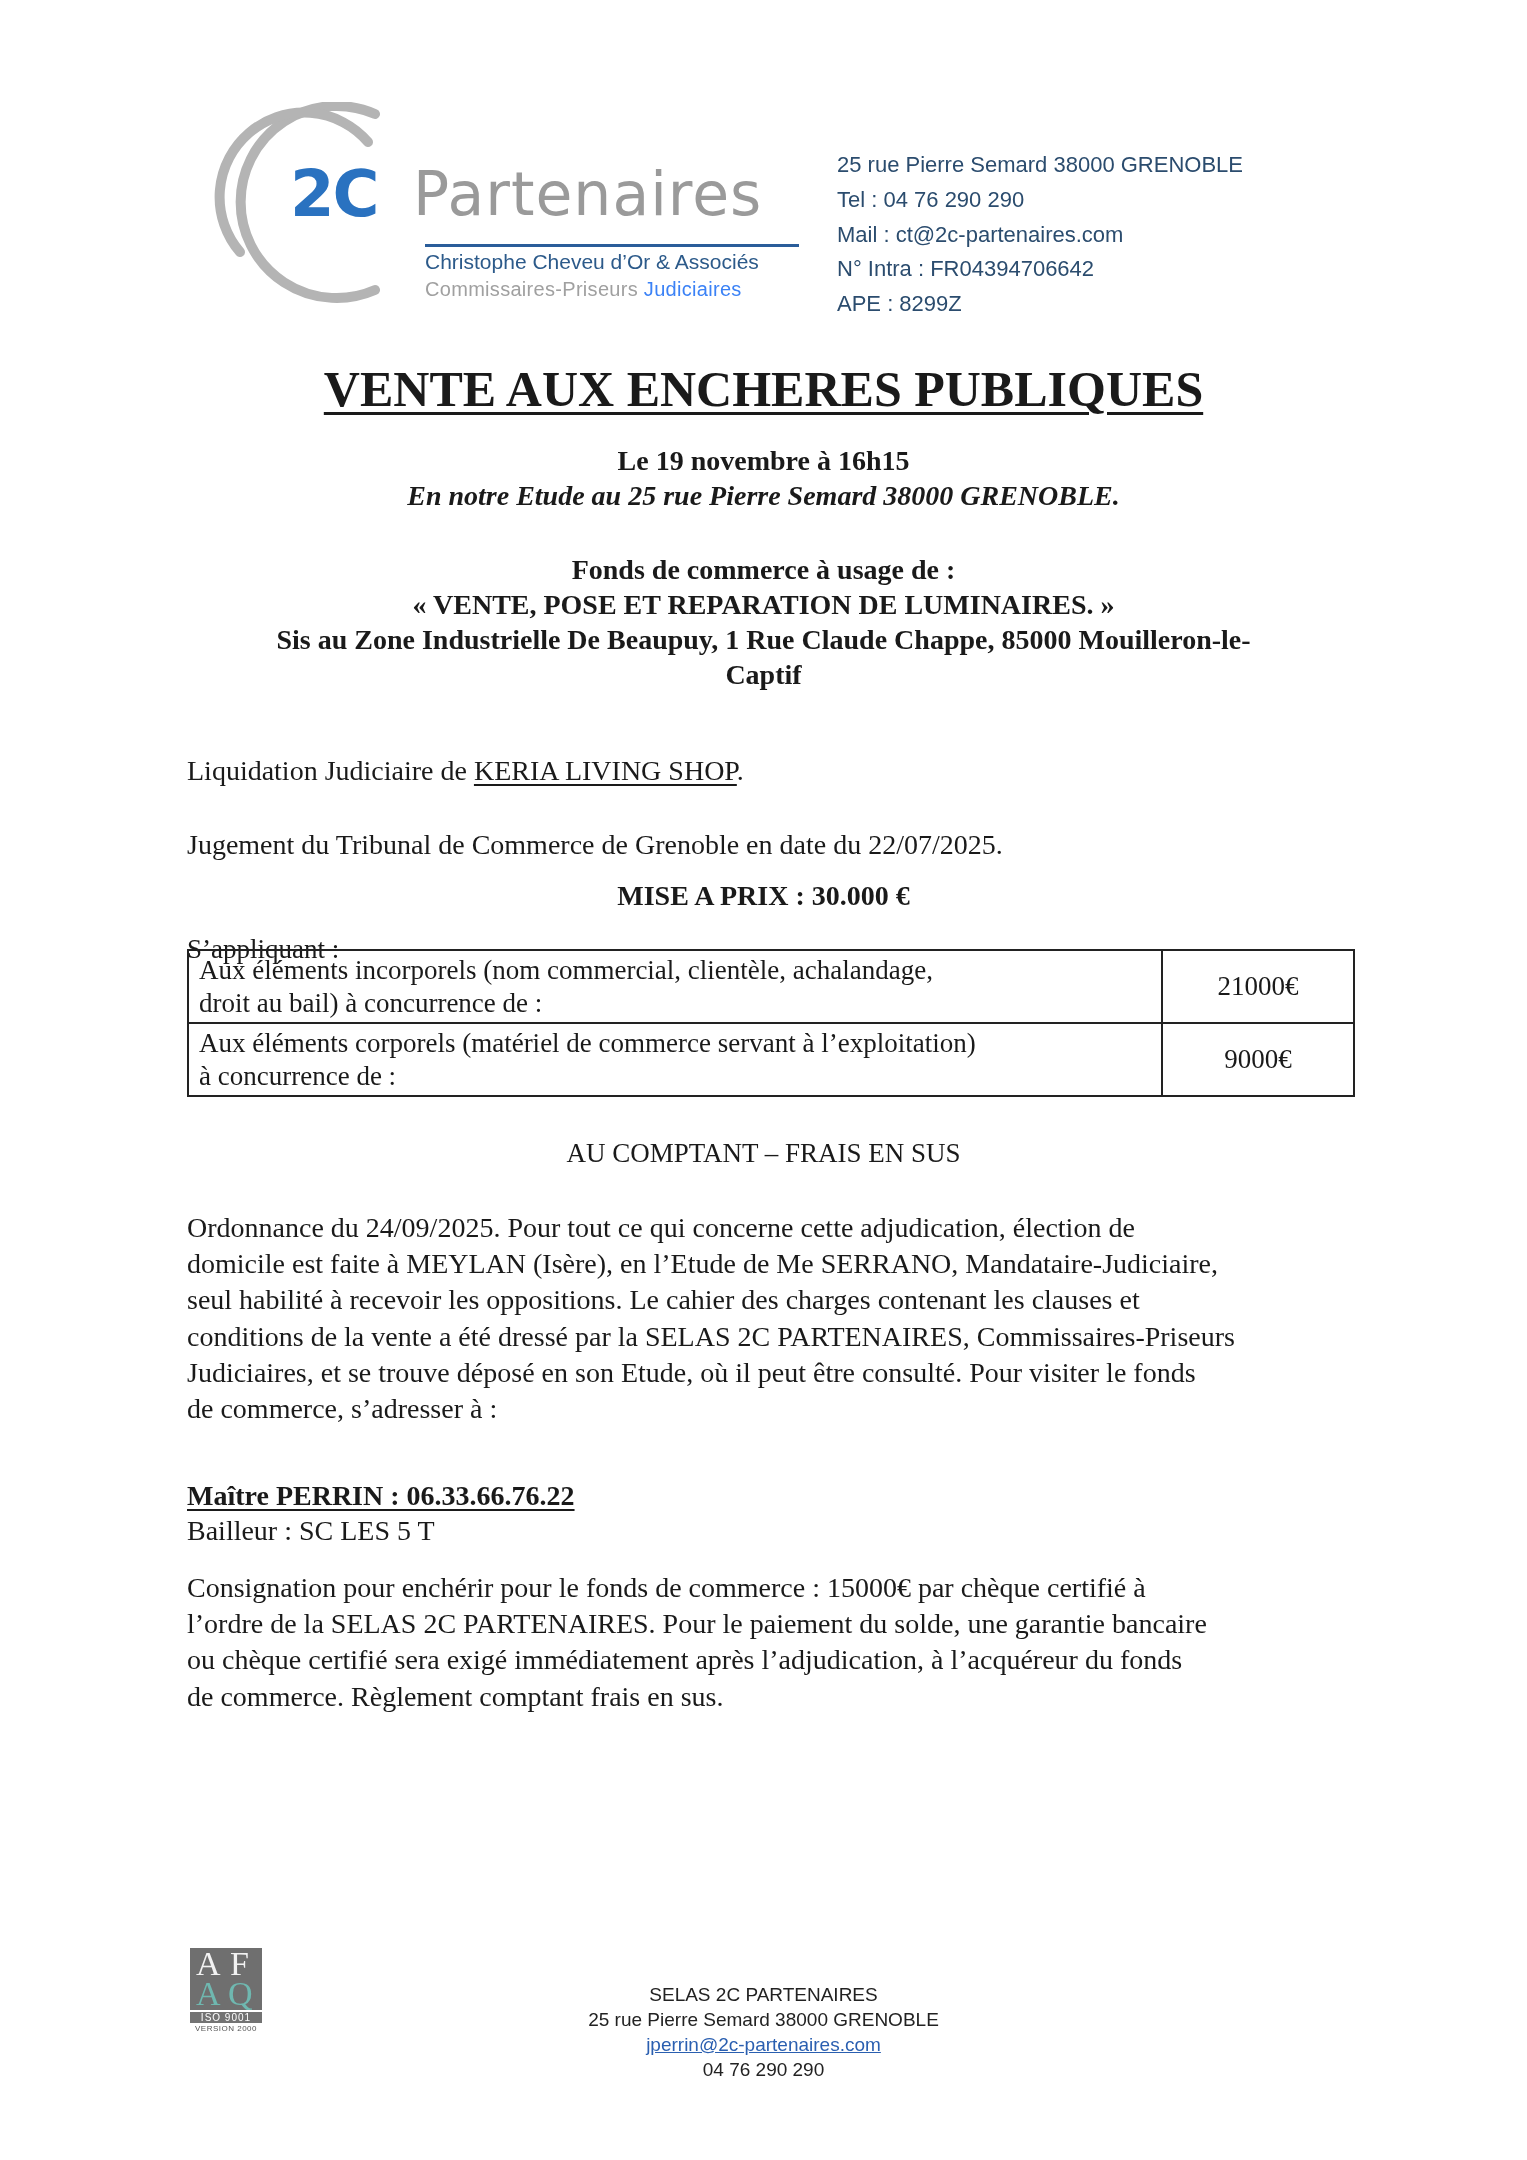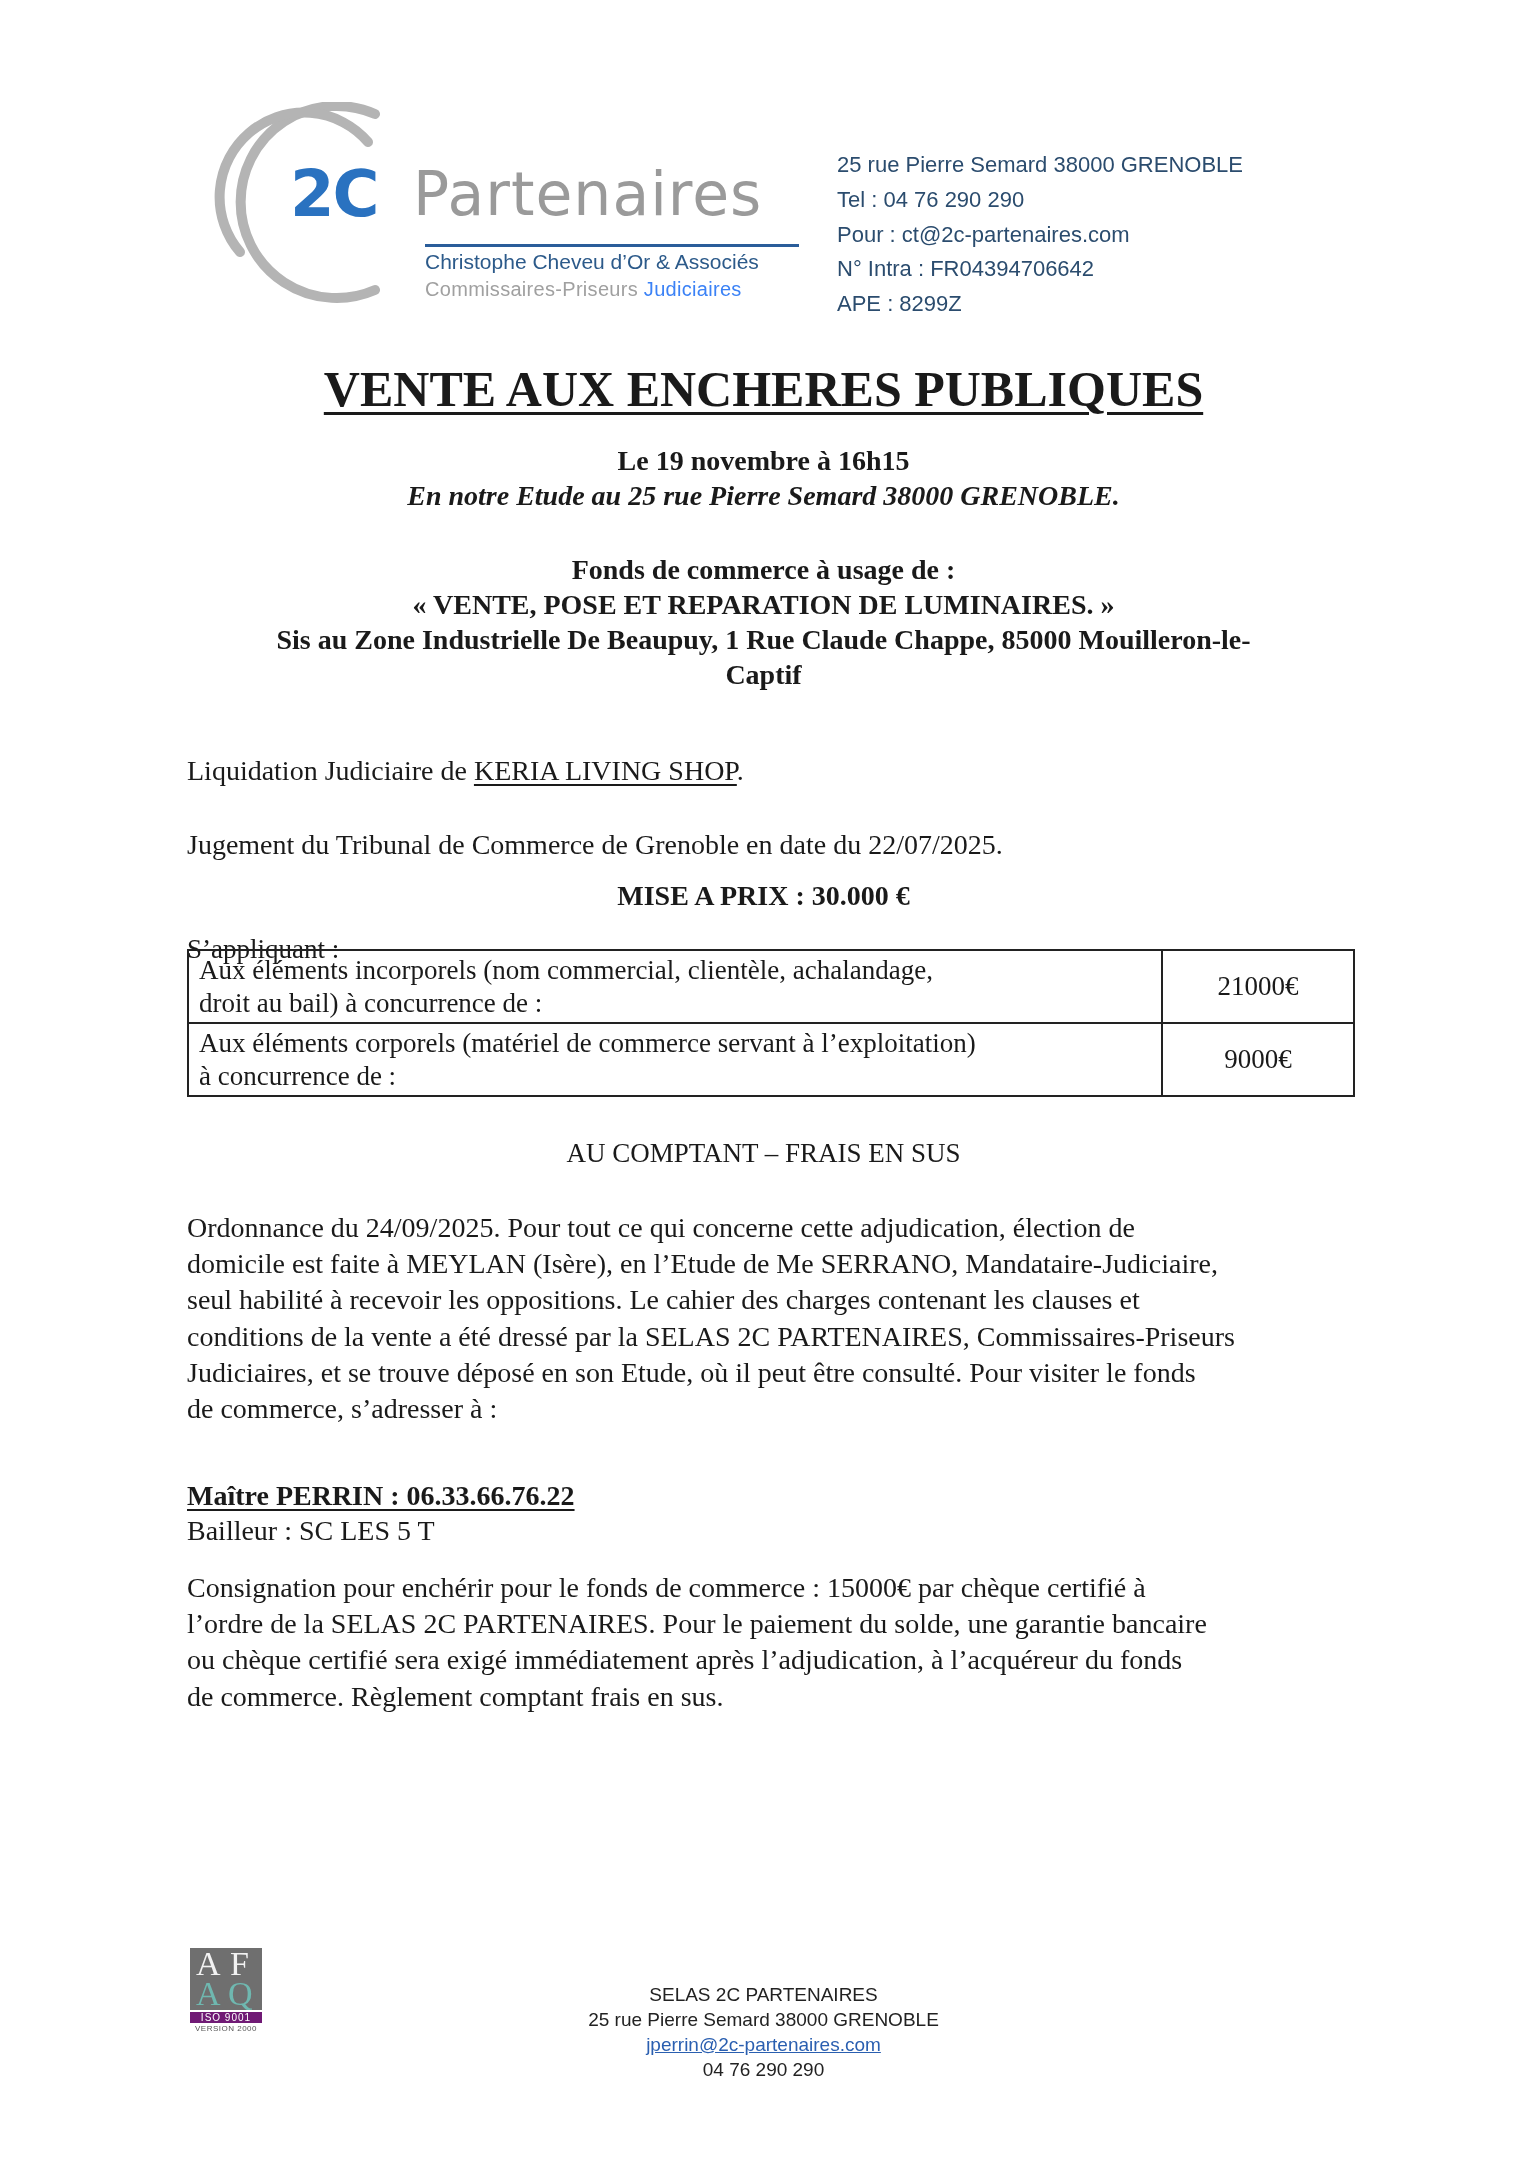"Pour : ct@2c-partenaires.com" div { text: Pour -> Mail }
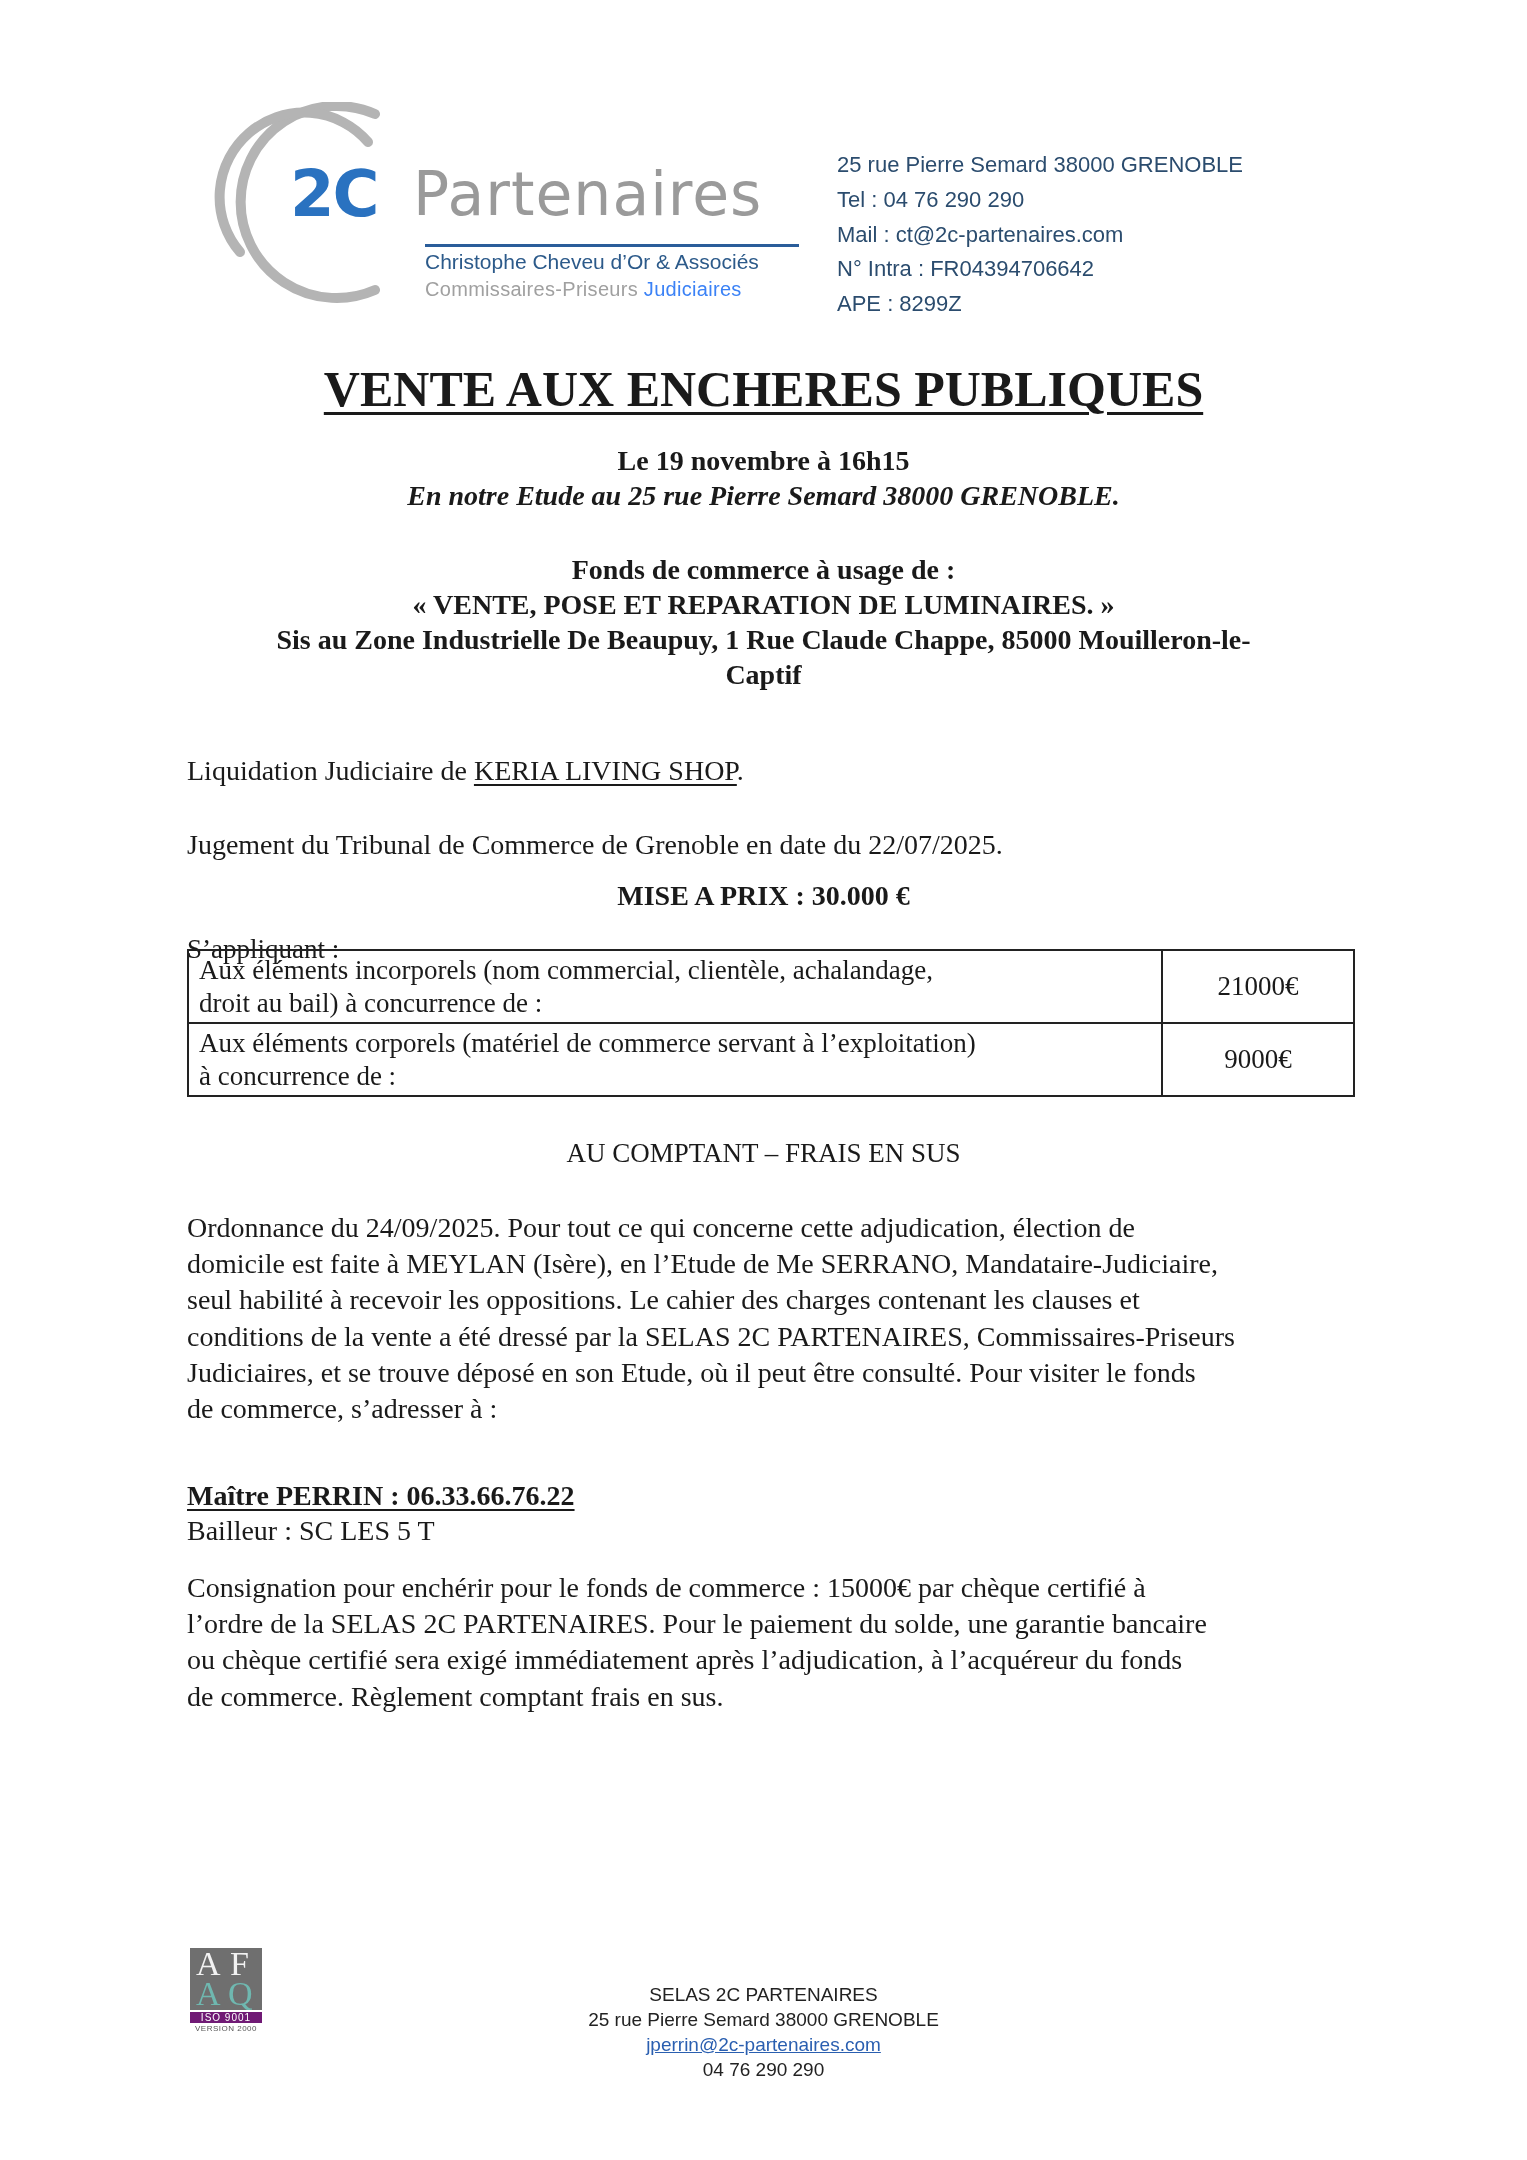"ISO 9001" .afaq-iso { background: #701a75 -> #737373 }
